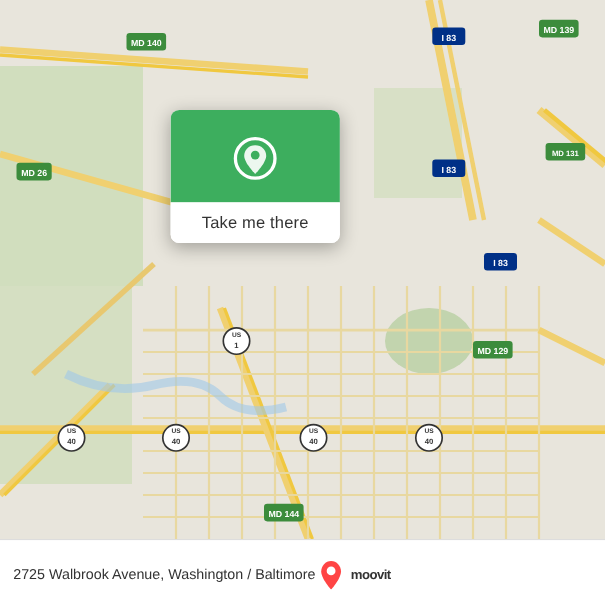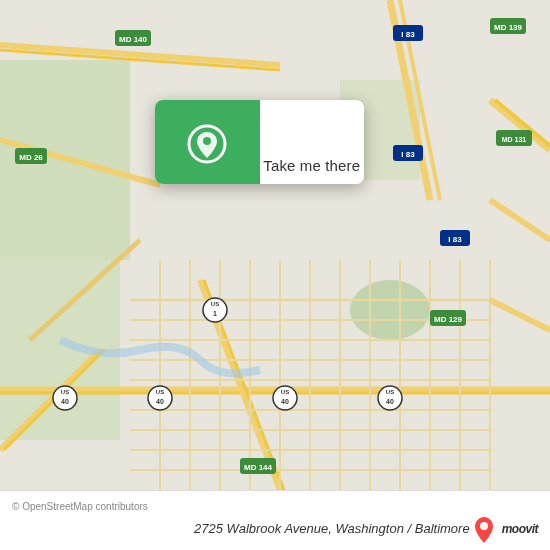"Take me there" #popup-card { align-items: flex-end -> center; flex-direction: row -> column; width: 209px -> 154px }
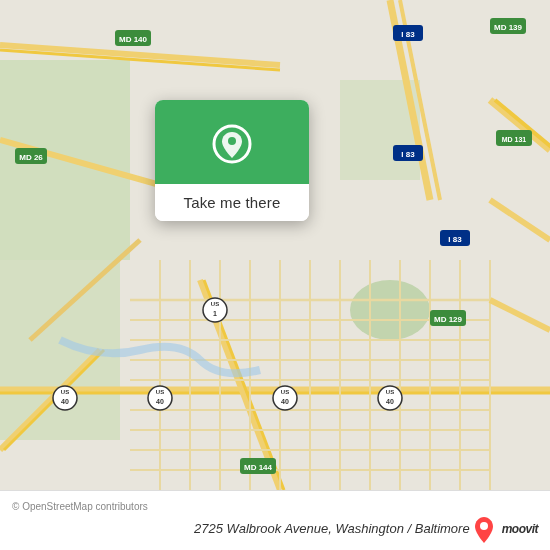"© OpenStreetMap contributors" span { html: <span>© OpenStreetMap contributors</span> -> none }
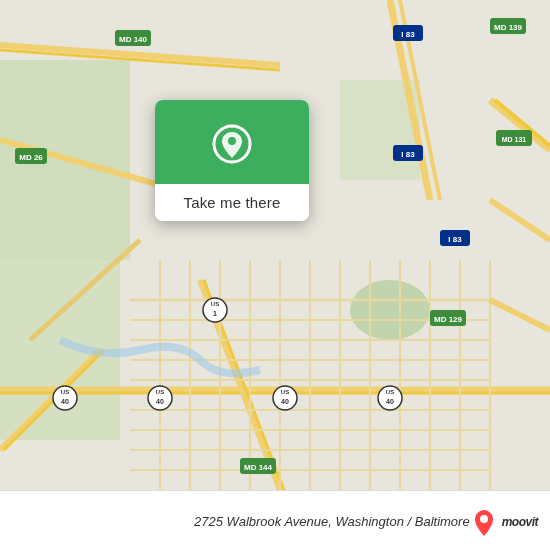"2725 Walbrook Avenue, Washington /" #bottom-row { font-style: italic -> none; justify-content: flex-end -> flex-start }
